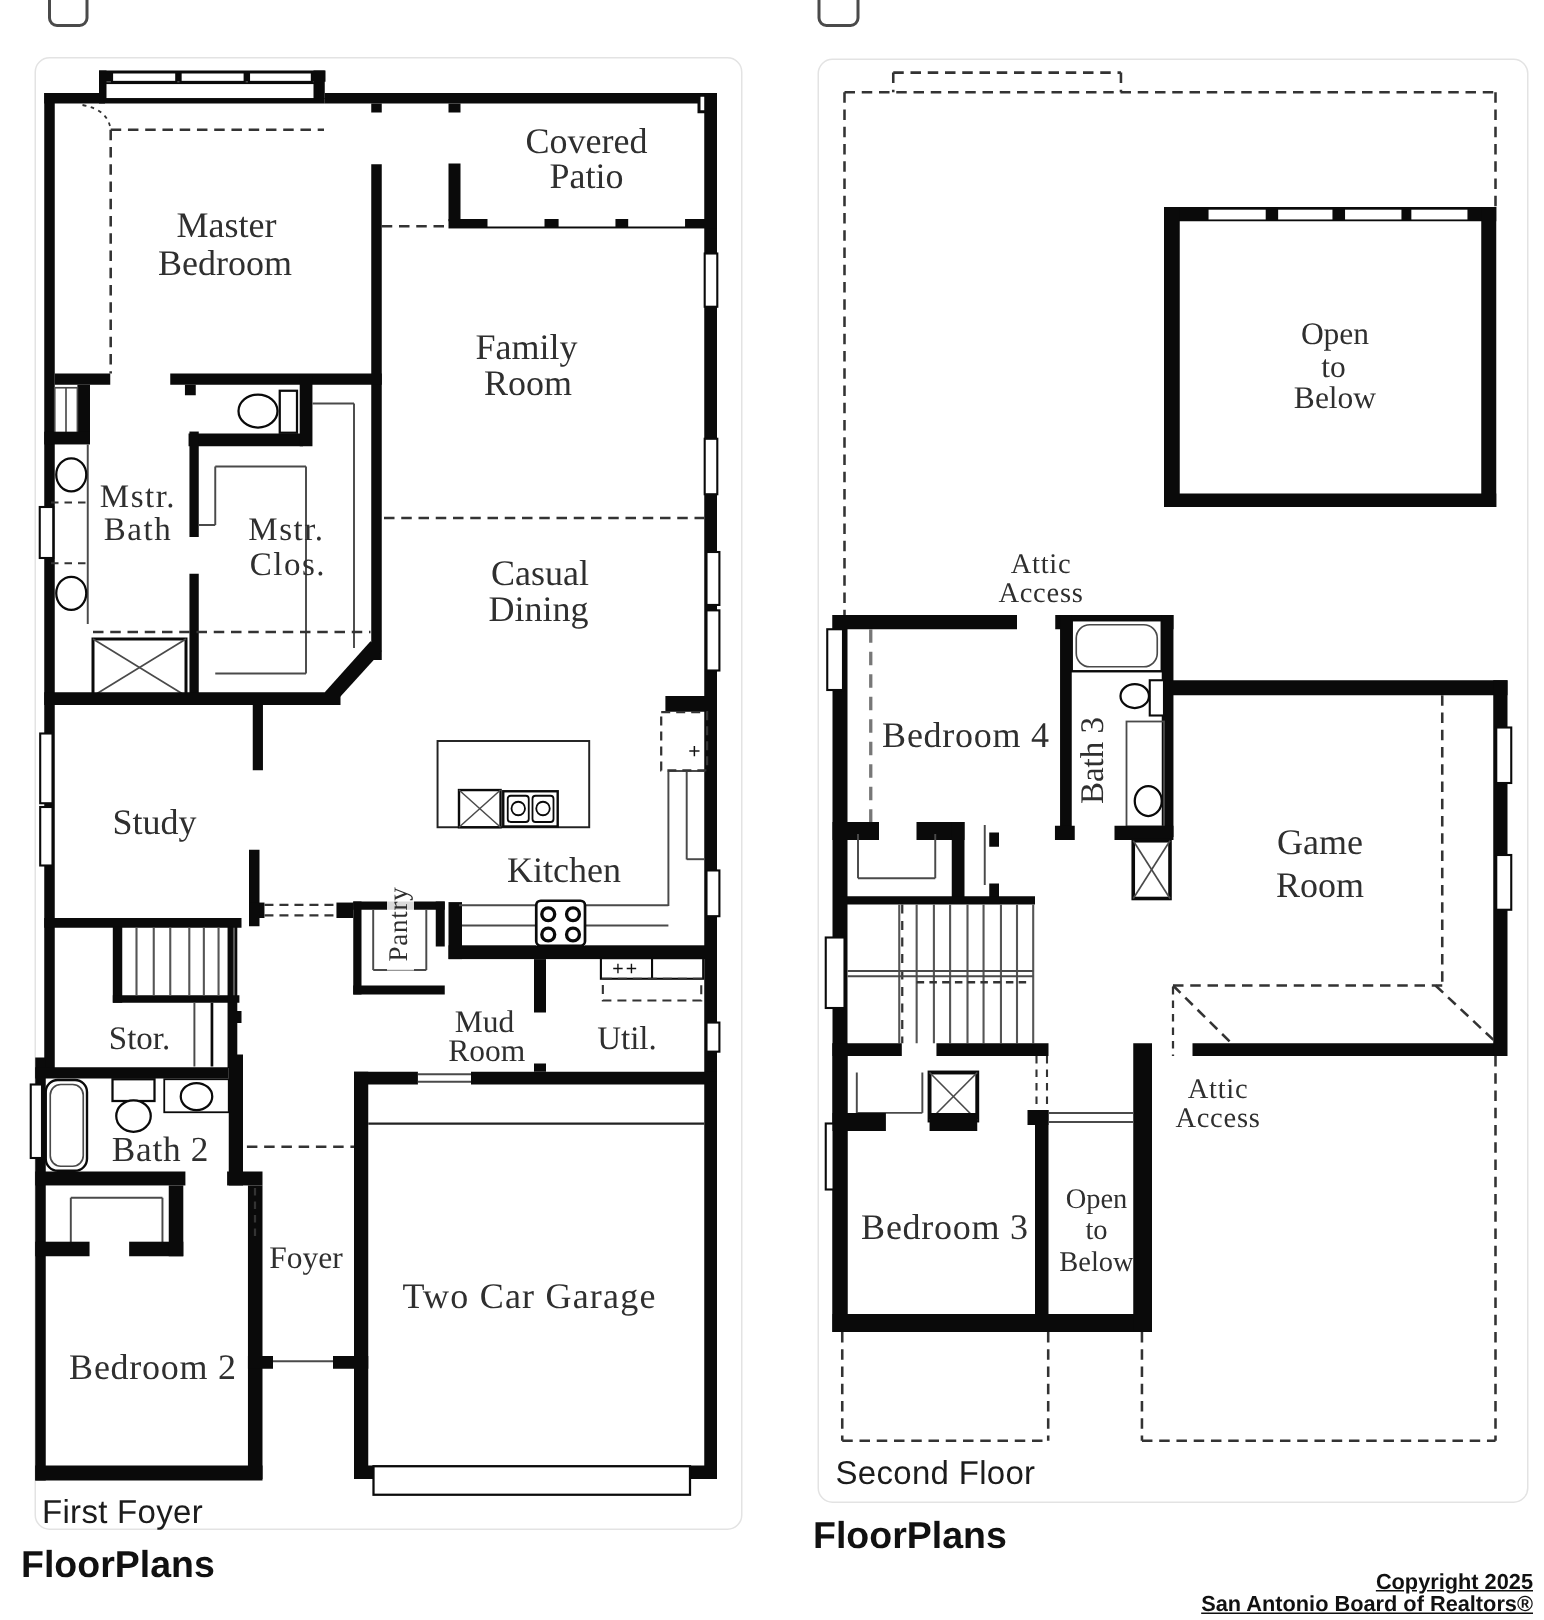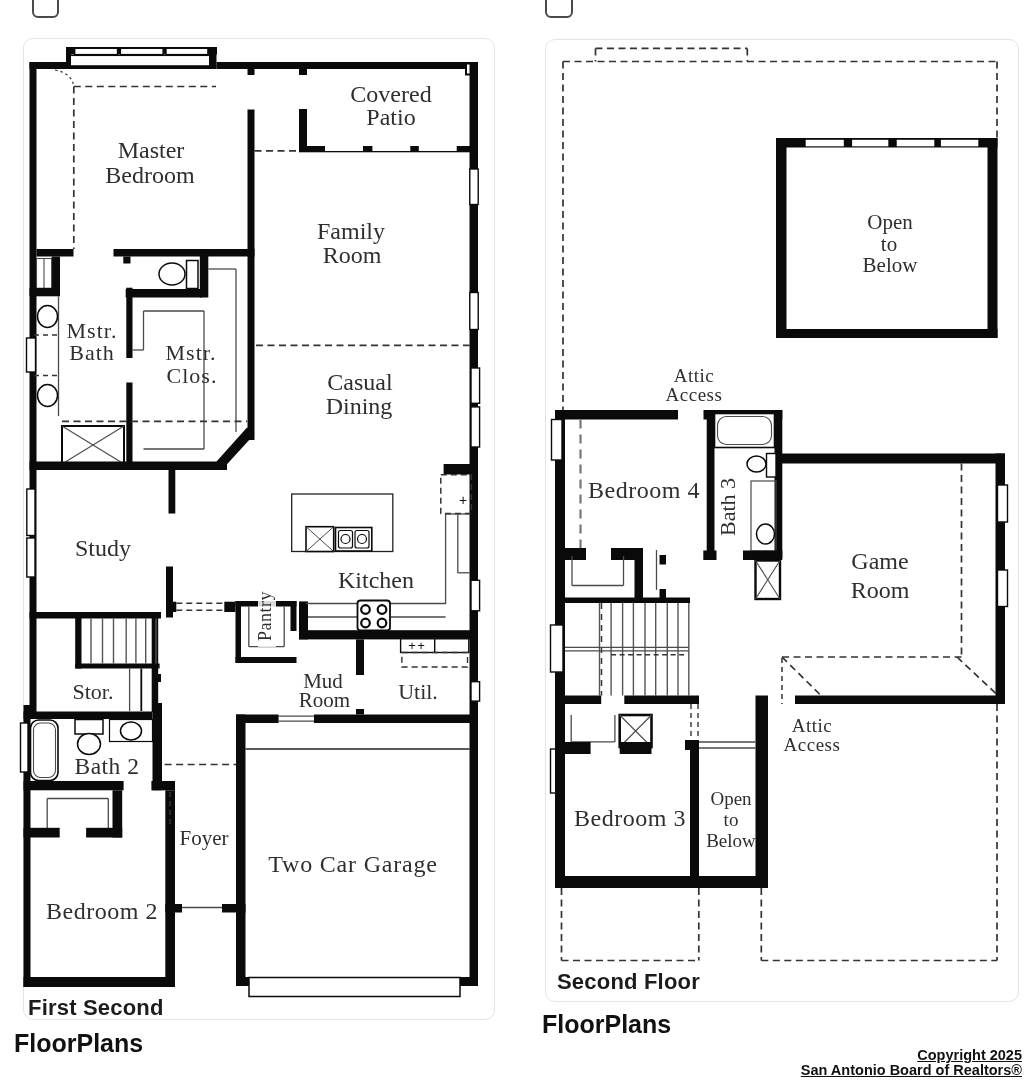"Second Floor" .cap { font-weight: 700 -> 400 }
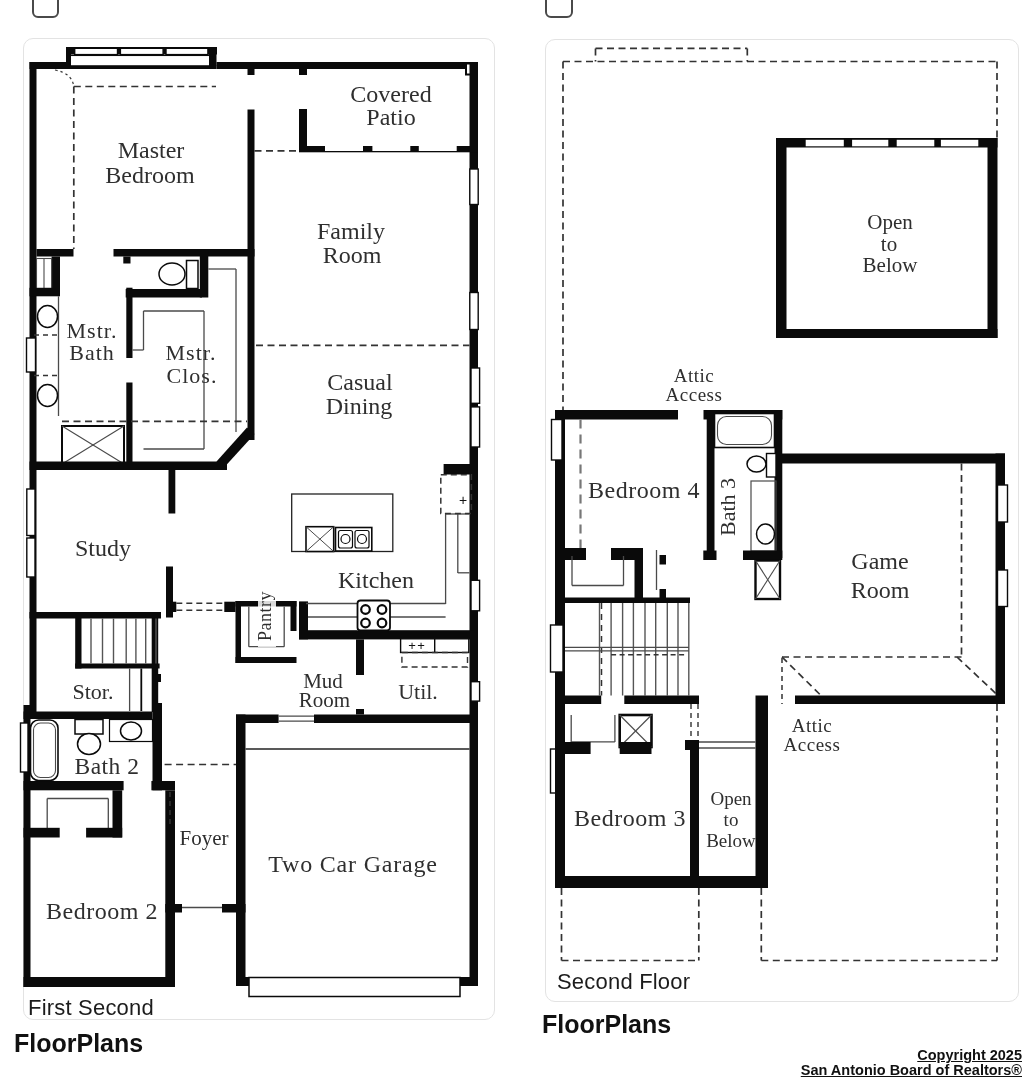"First Second" div.cap { text: Second -> Foyer }
